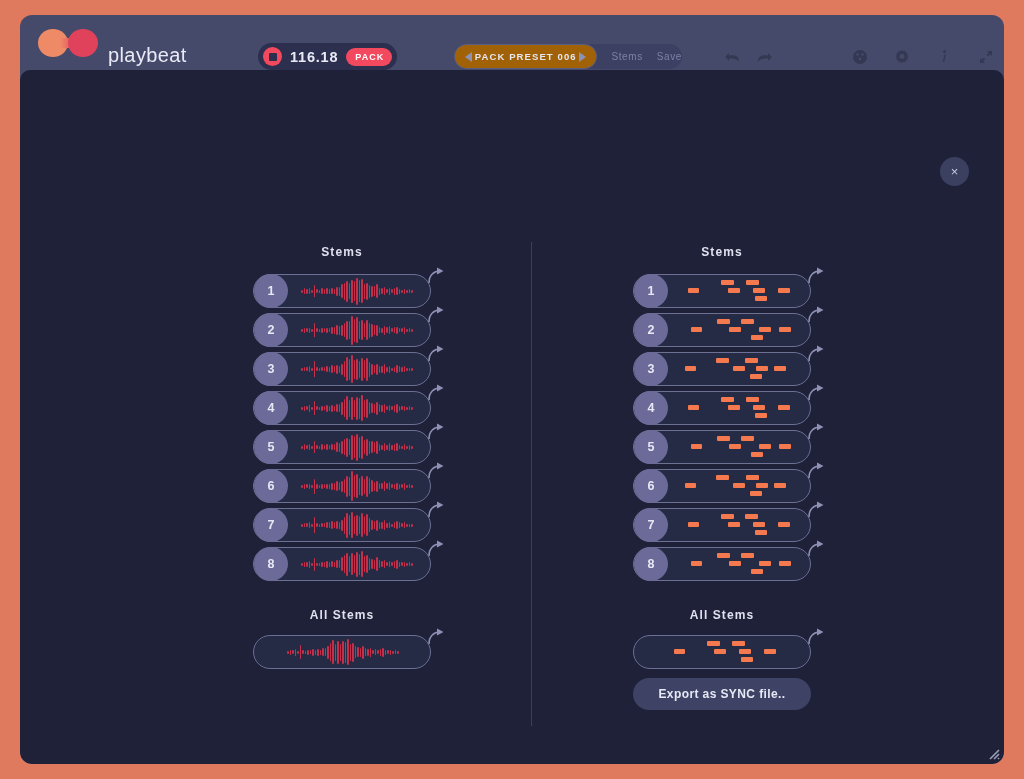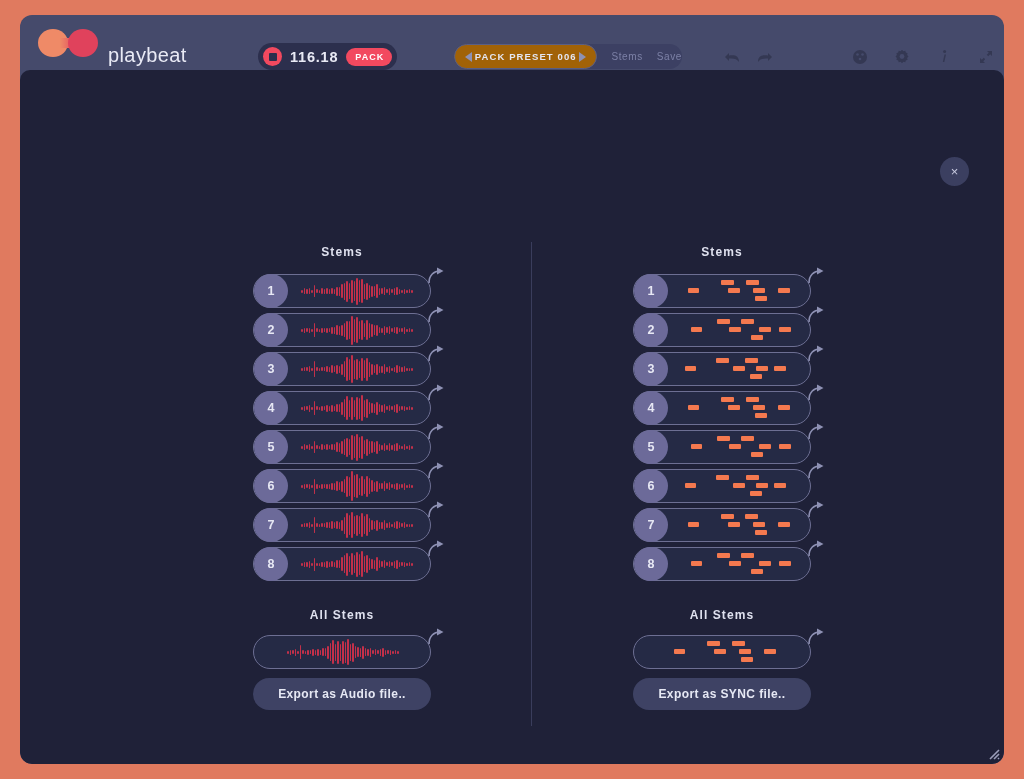"Export as Audio file.." div.export-button { html: <div>Export as Audio file..</div> -> none }
